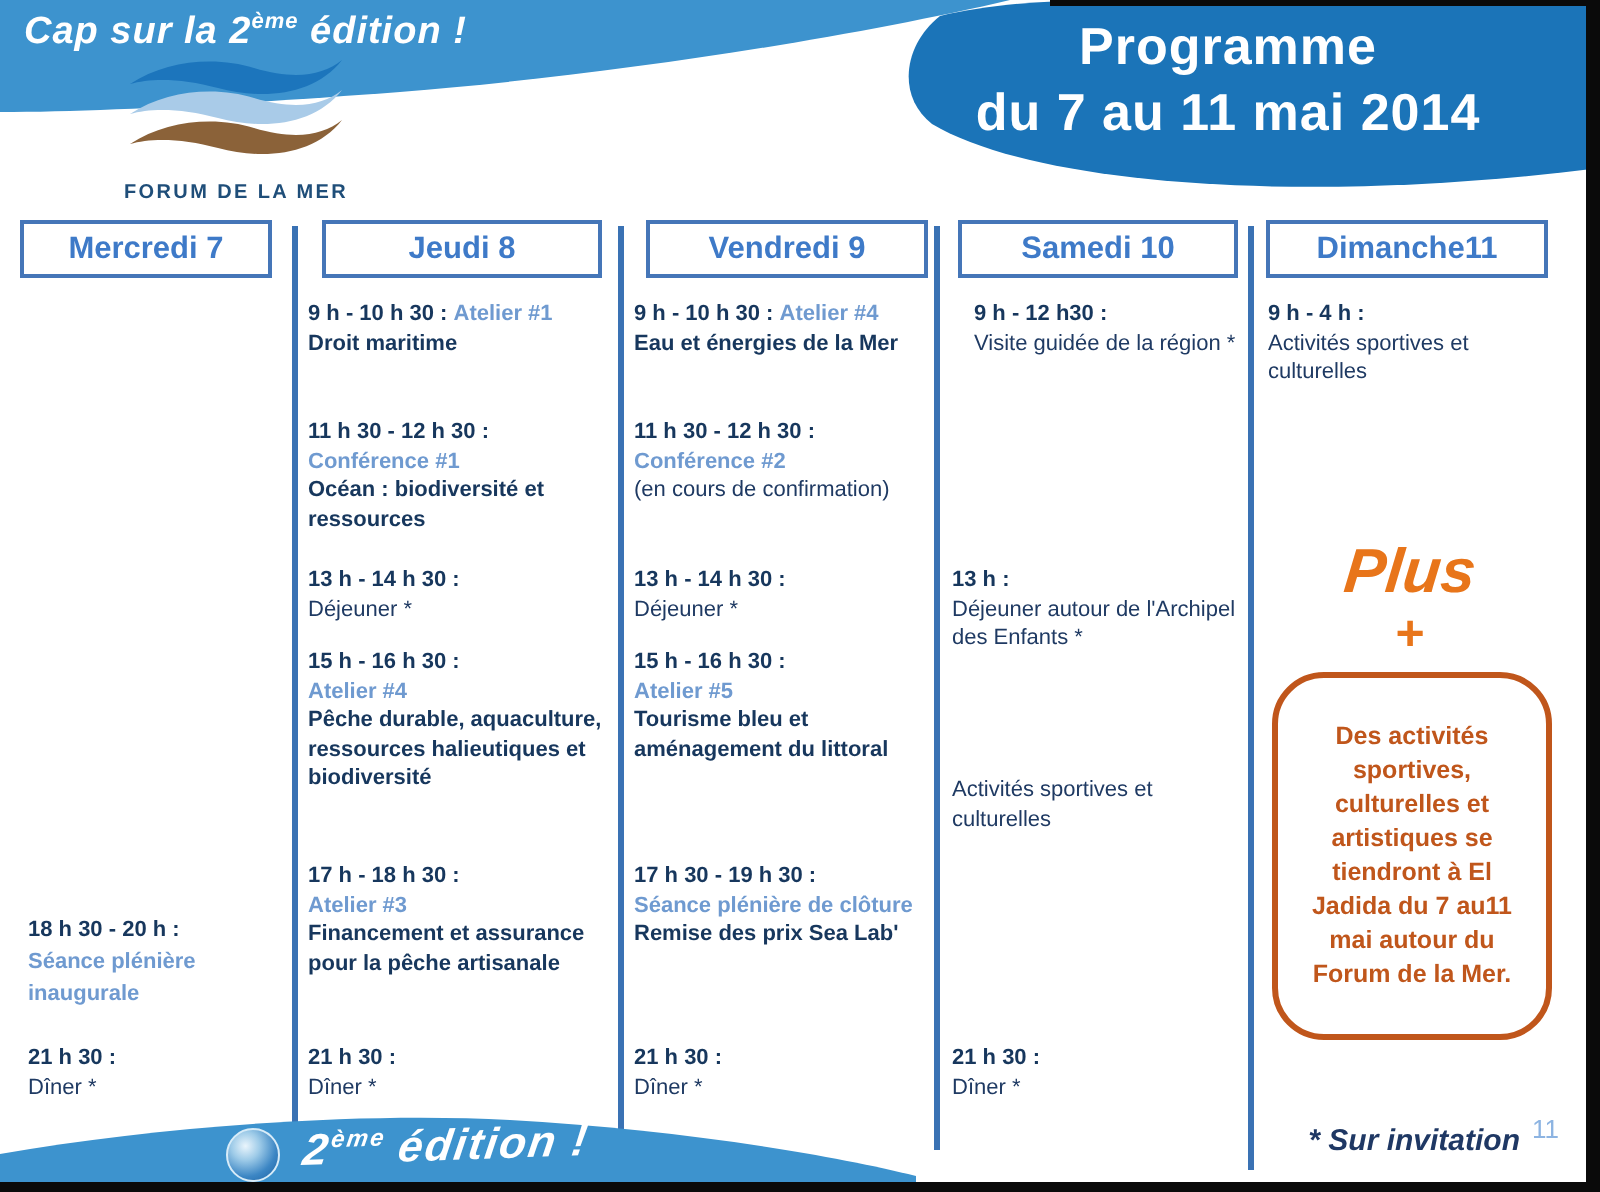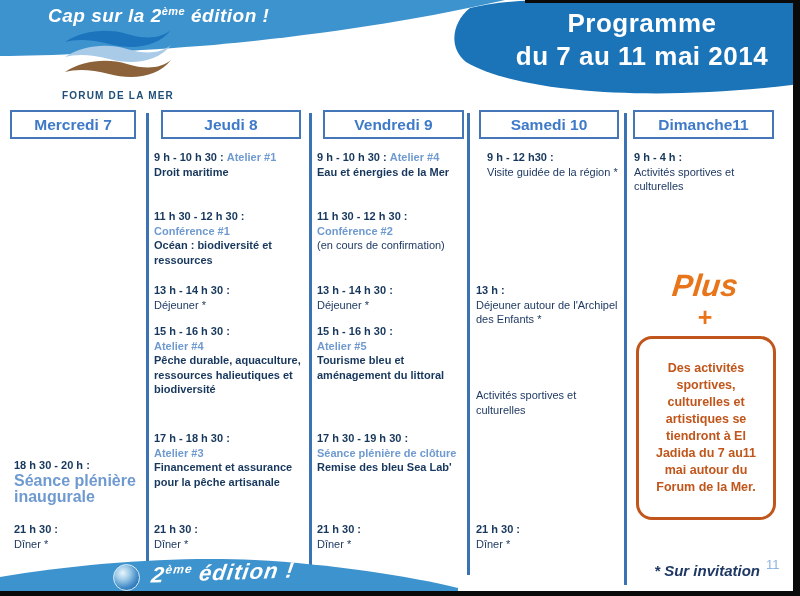"Cap sur la 2ème édition" .tagline { margin-left: 36px -> none }
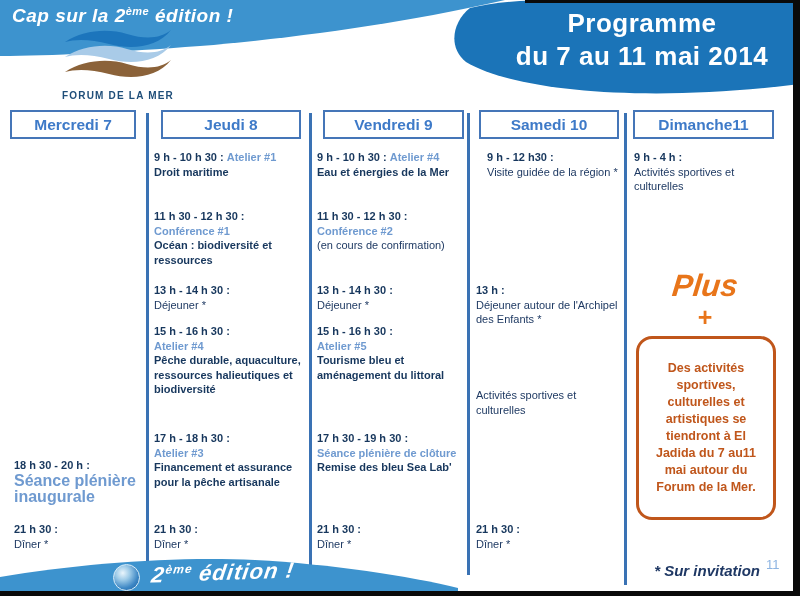"Programme" .main-title { left: 492px -> 464px }
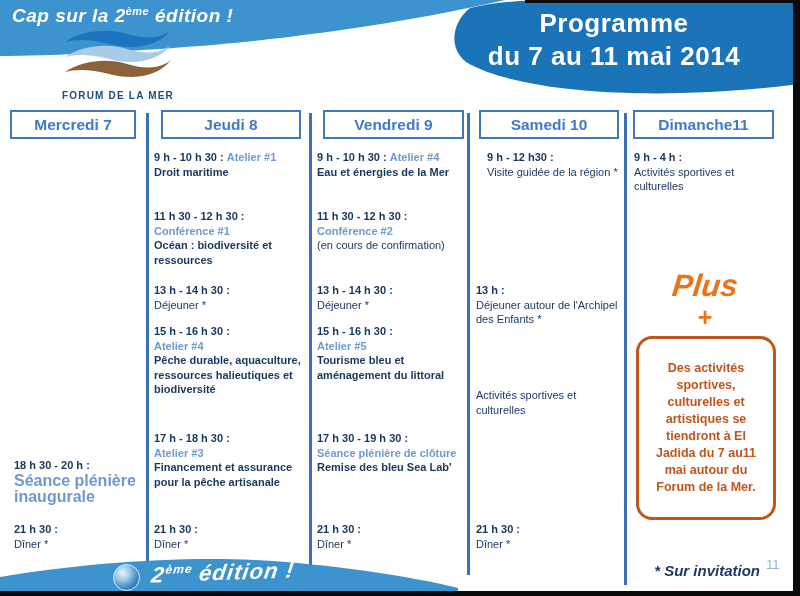"Des activités sportives, culturelles et" .bubble { border-radius: 16px -> 26px }
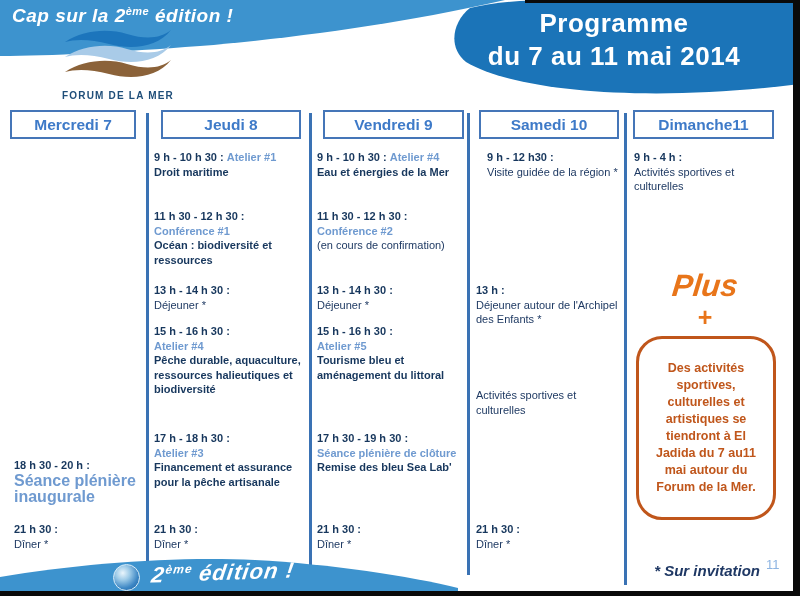"Remise des bleu Sea Lab'" div.title { text: bleu -> prix }
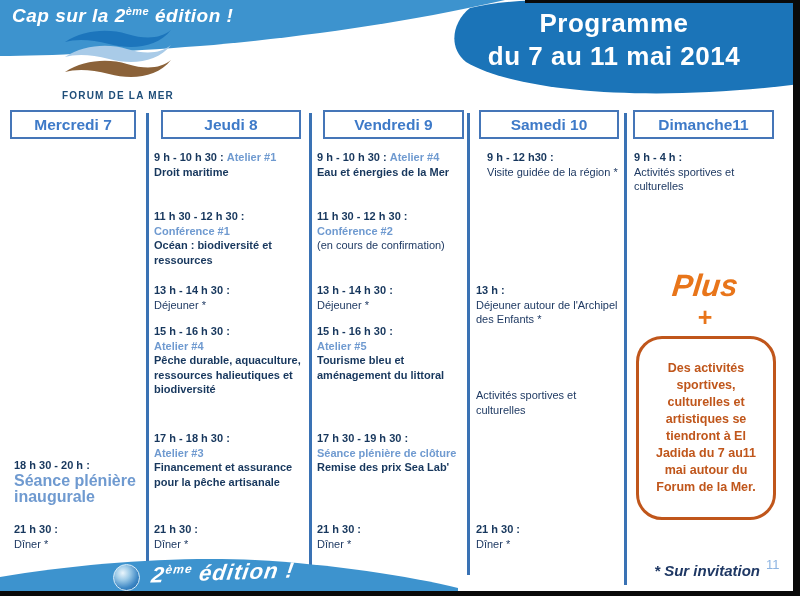"Séance plénière inaugurale" div.session { font-size: 16px -> 11px }
